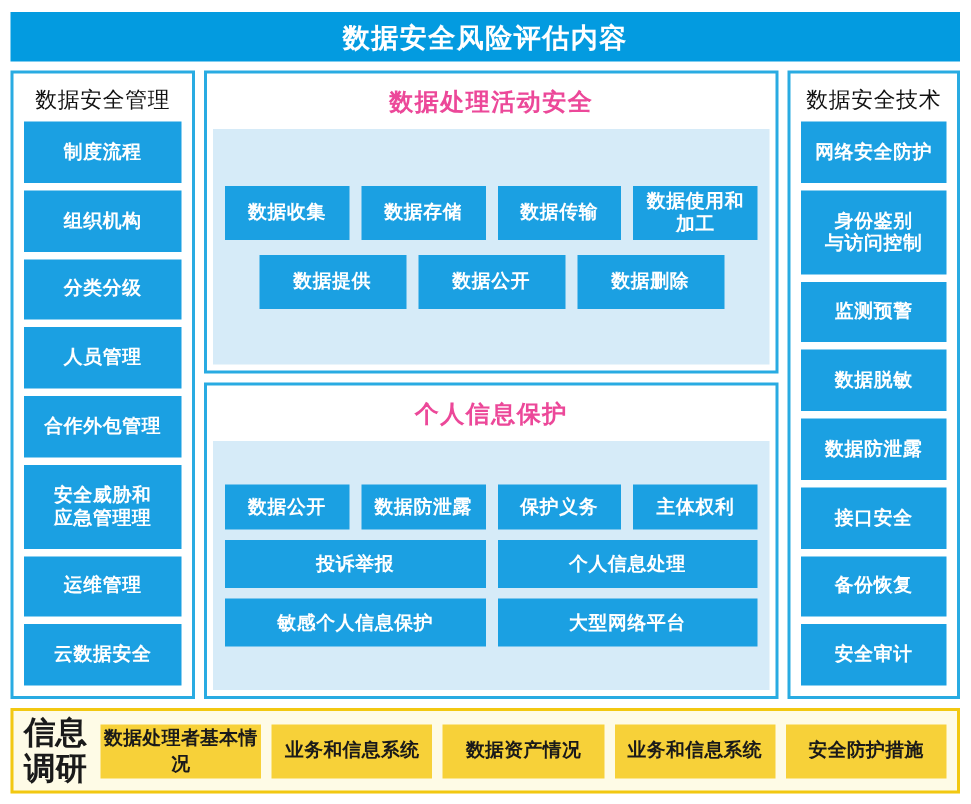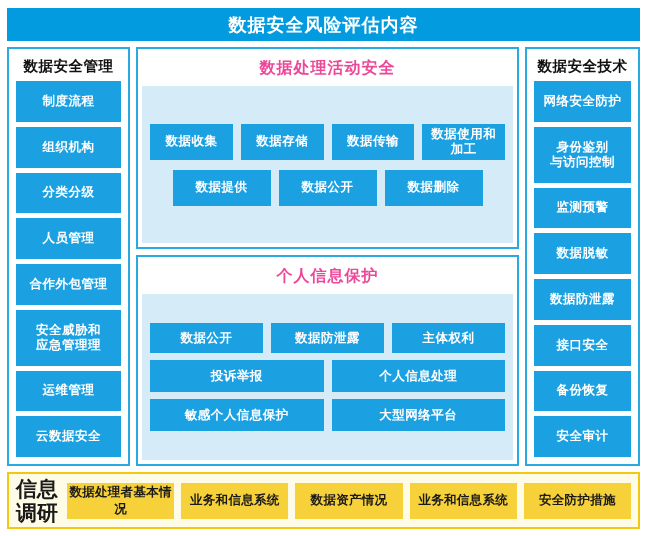"数据安全管理" .col-title { font-weight: bold -> normal }
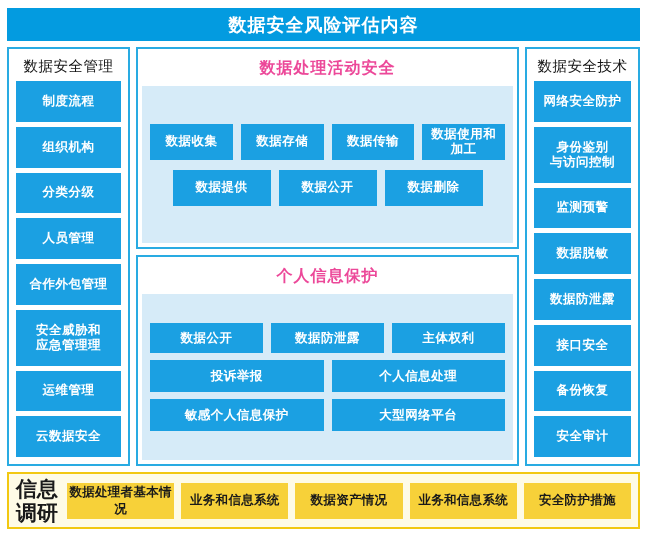"保护义务" div.btn { html: none -> <div>保护义务</div> }
